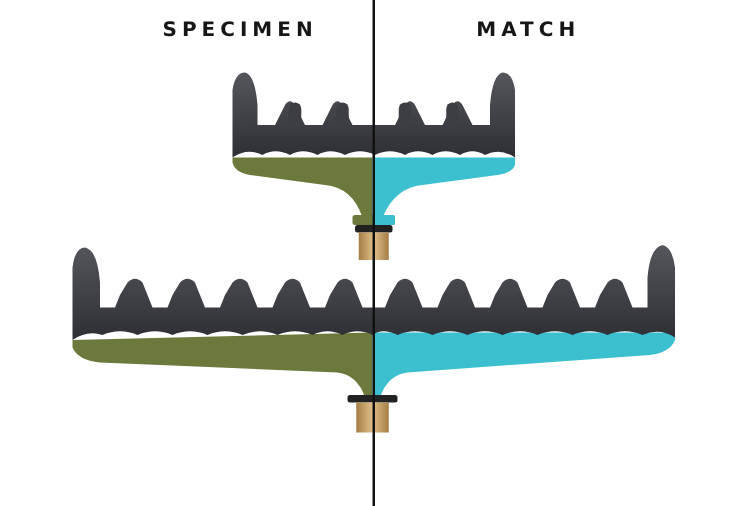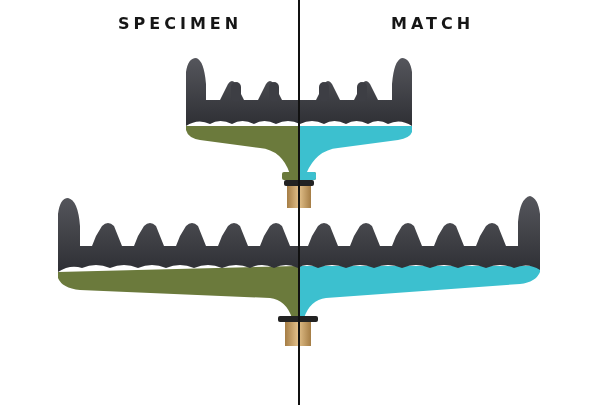"SPECIMEN" .label { margin-left: none -> 12px }
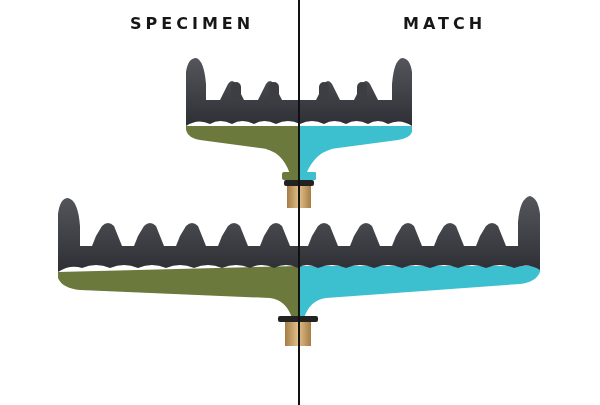"MATCH" #lbl-right { left: 391px -> 369px }
